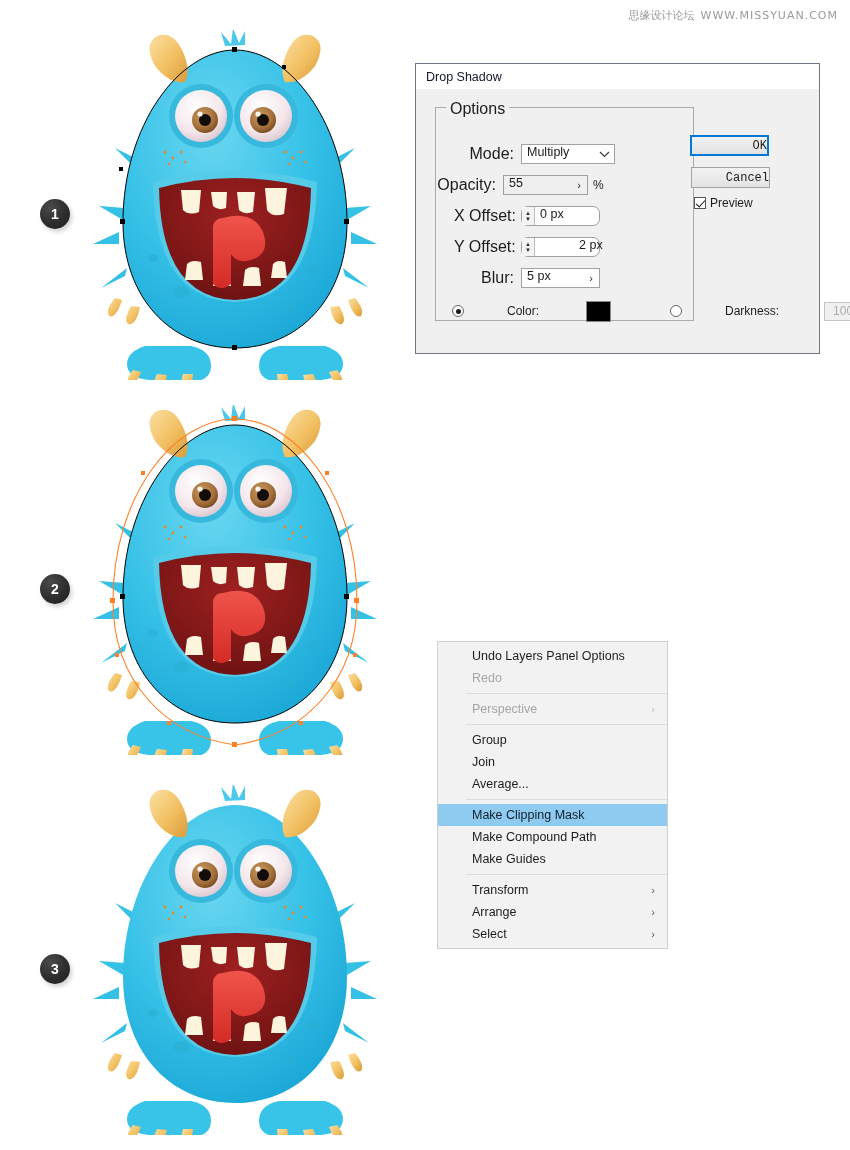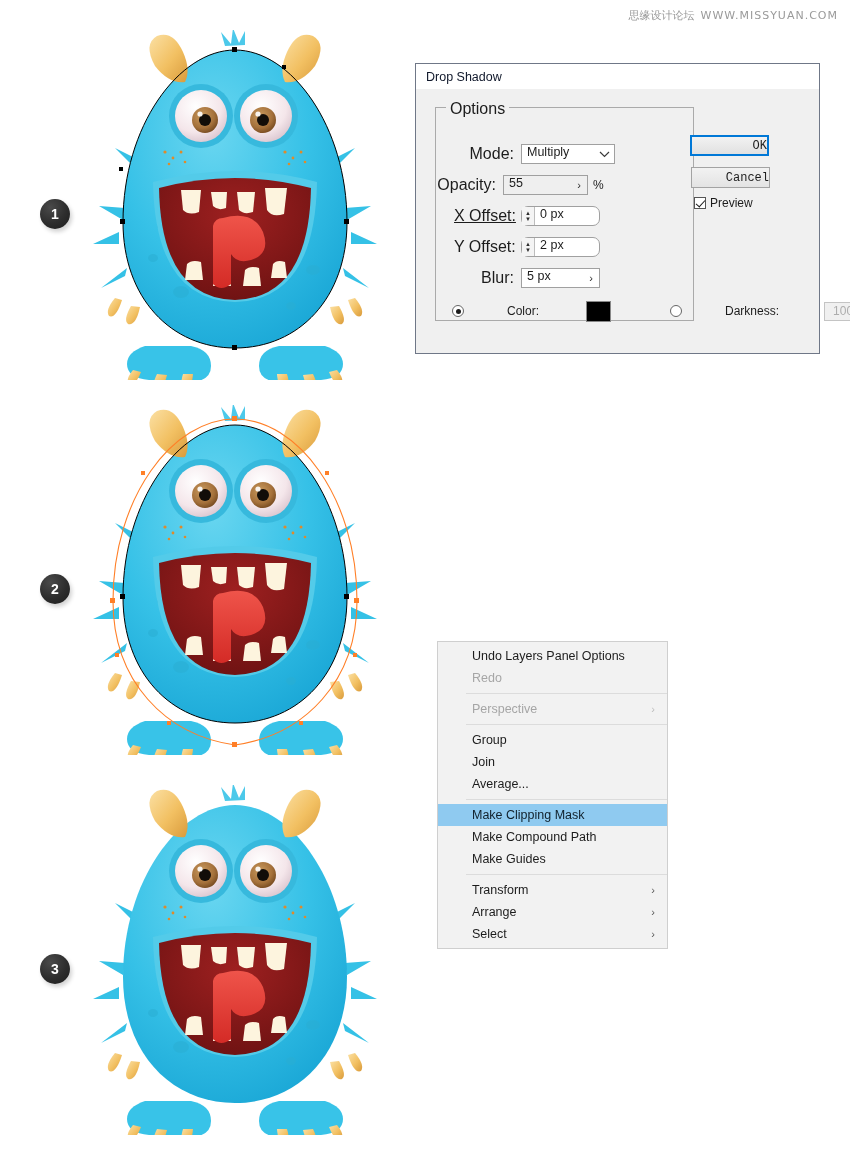"X Offset:" span.form-label { text-decoration: underline -> none }
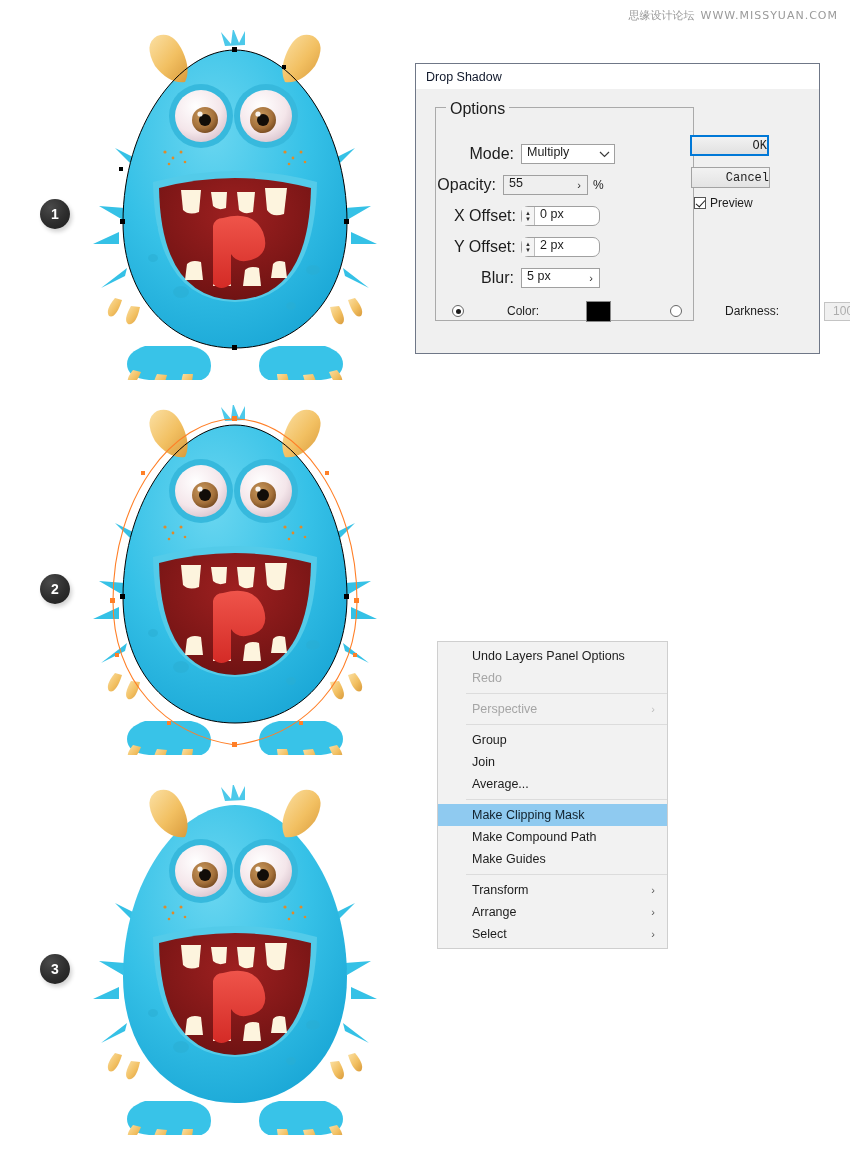"2 px" div.field { gap: none -> 39px }
